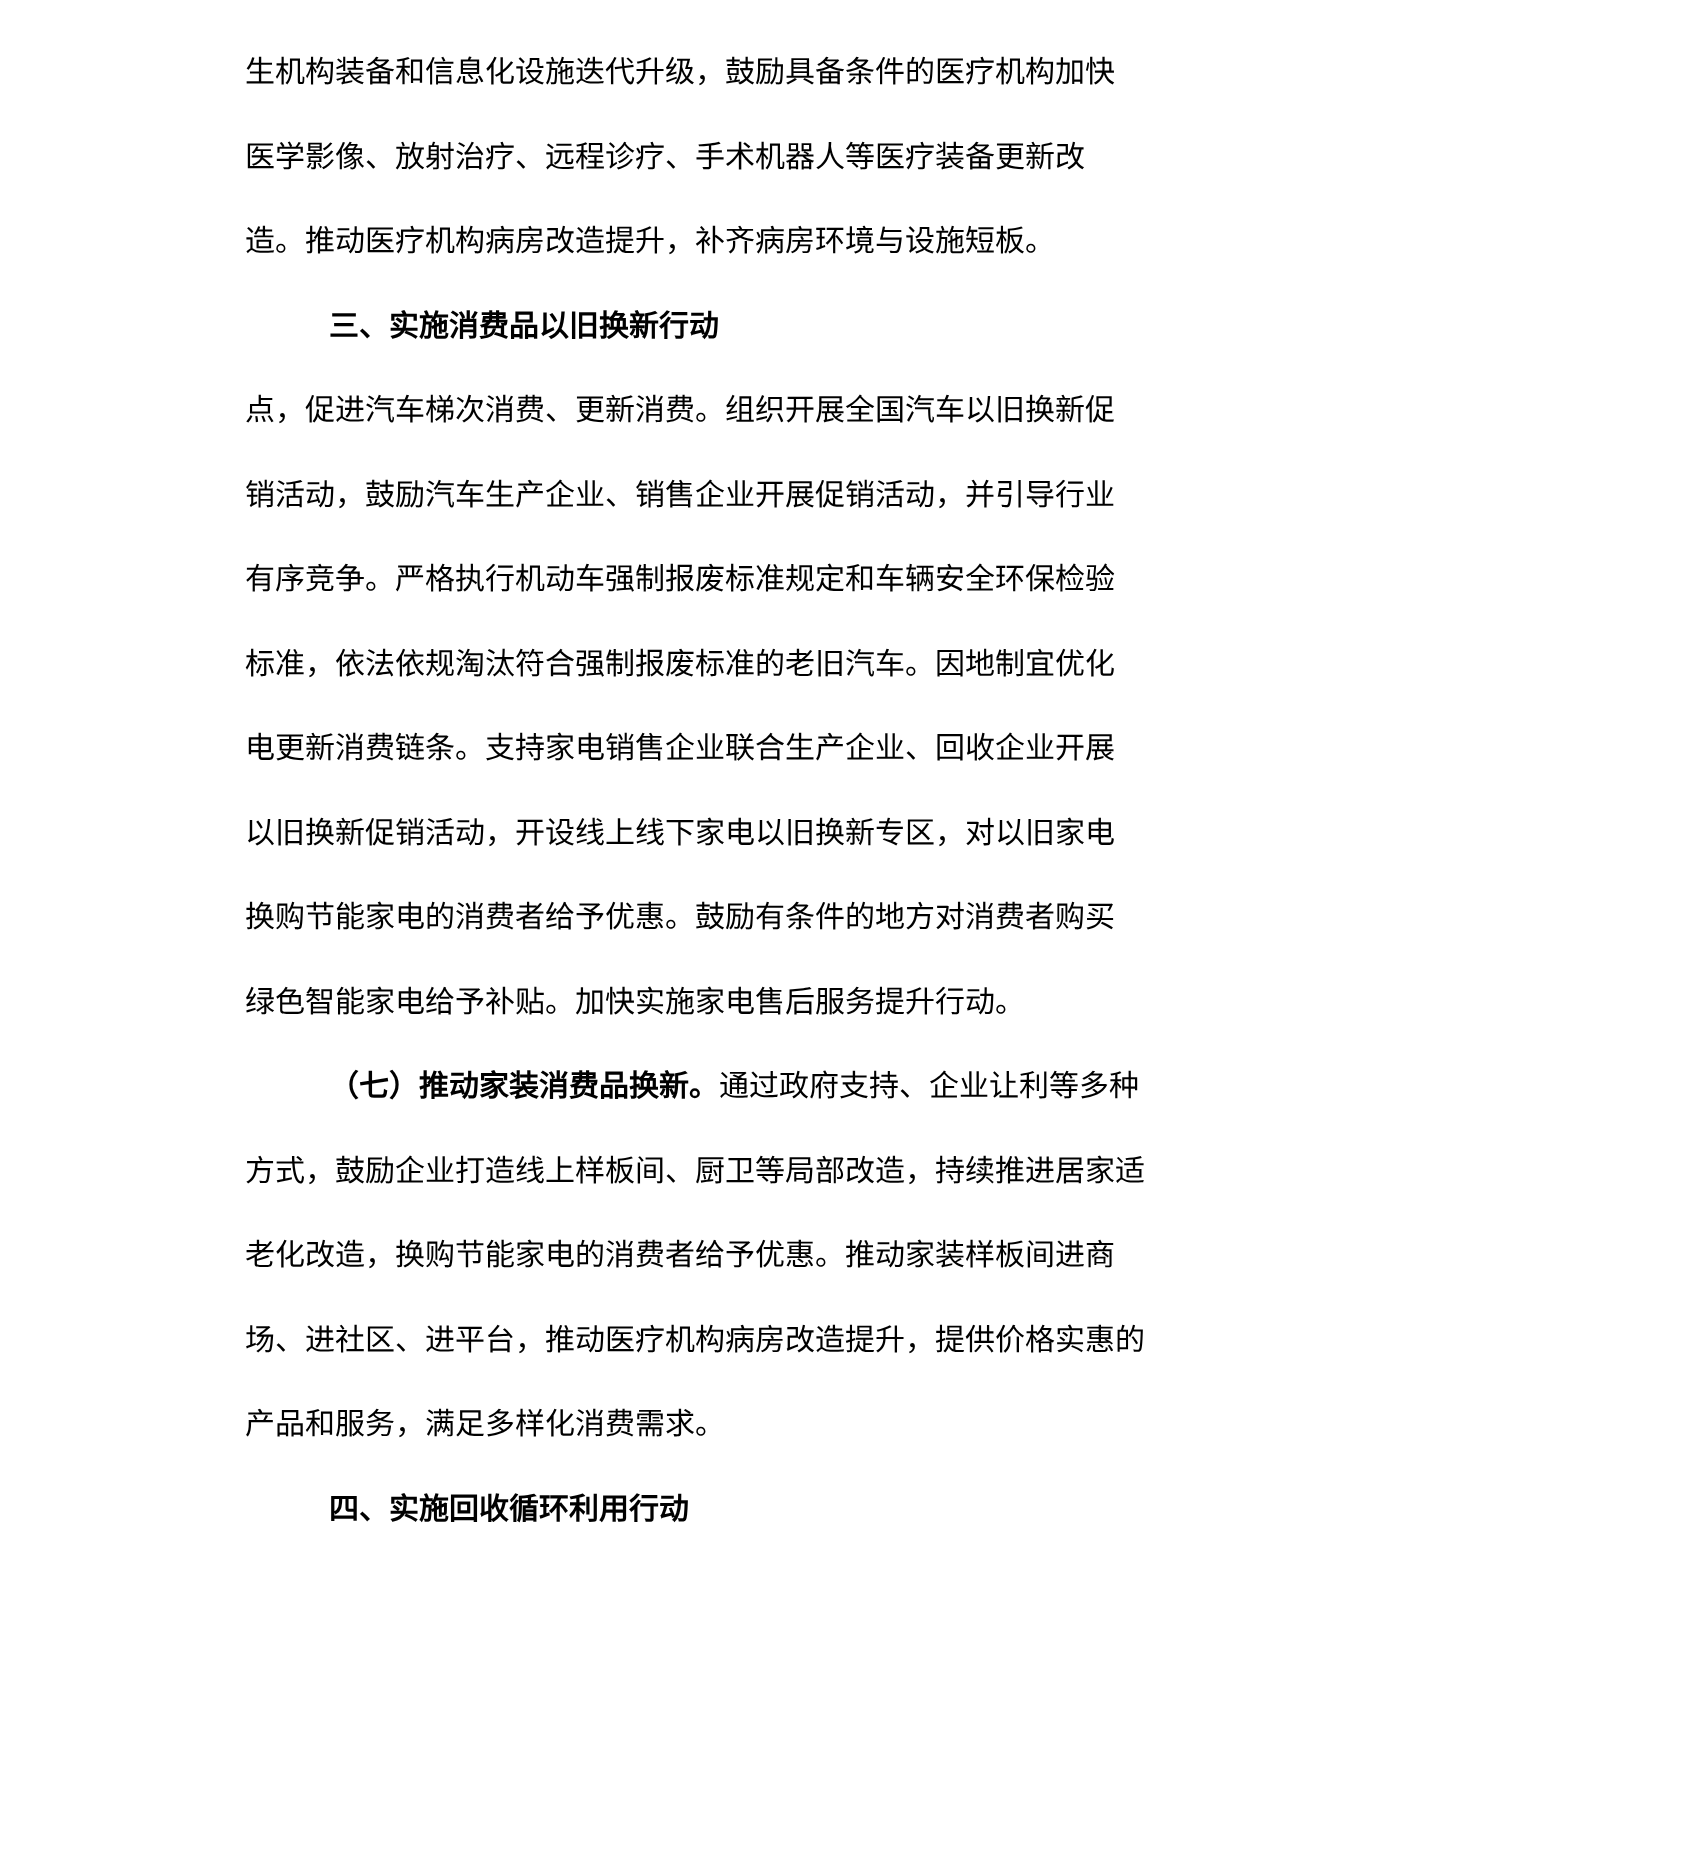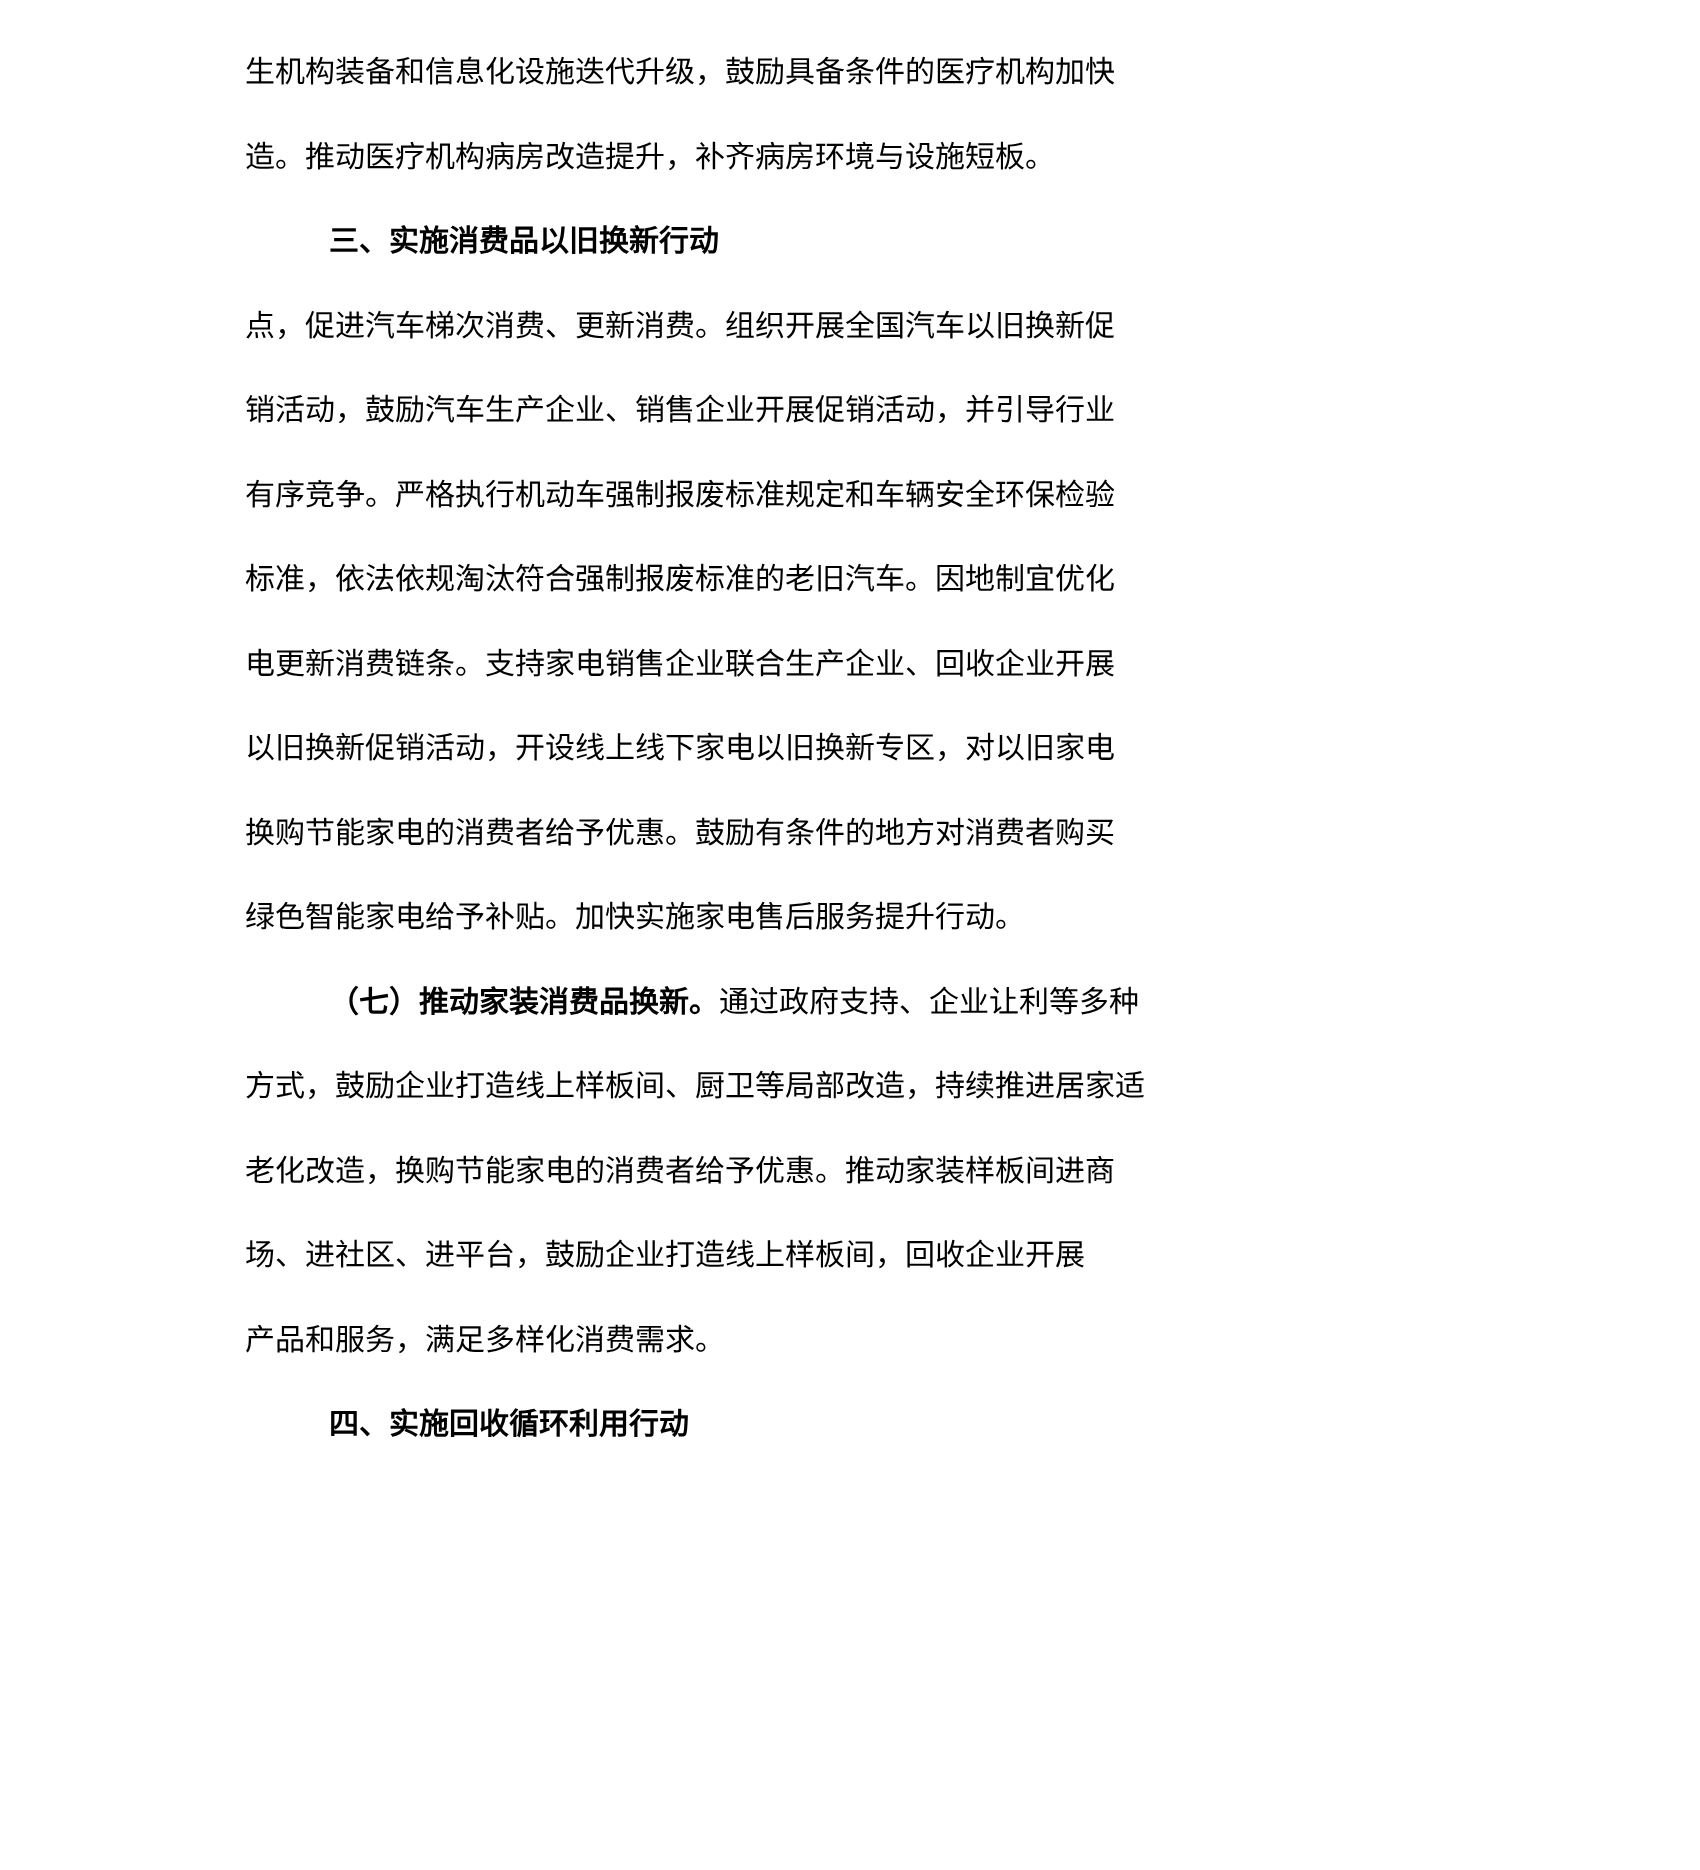"医学影像、放射治疗、远程诊疗、手术机器人等医疗装备更新改" div.text-line { html: none -> <div><span>医学影像、放射治疗、远程诊疗、手术机器人等医疗装备更新改</span></div> }
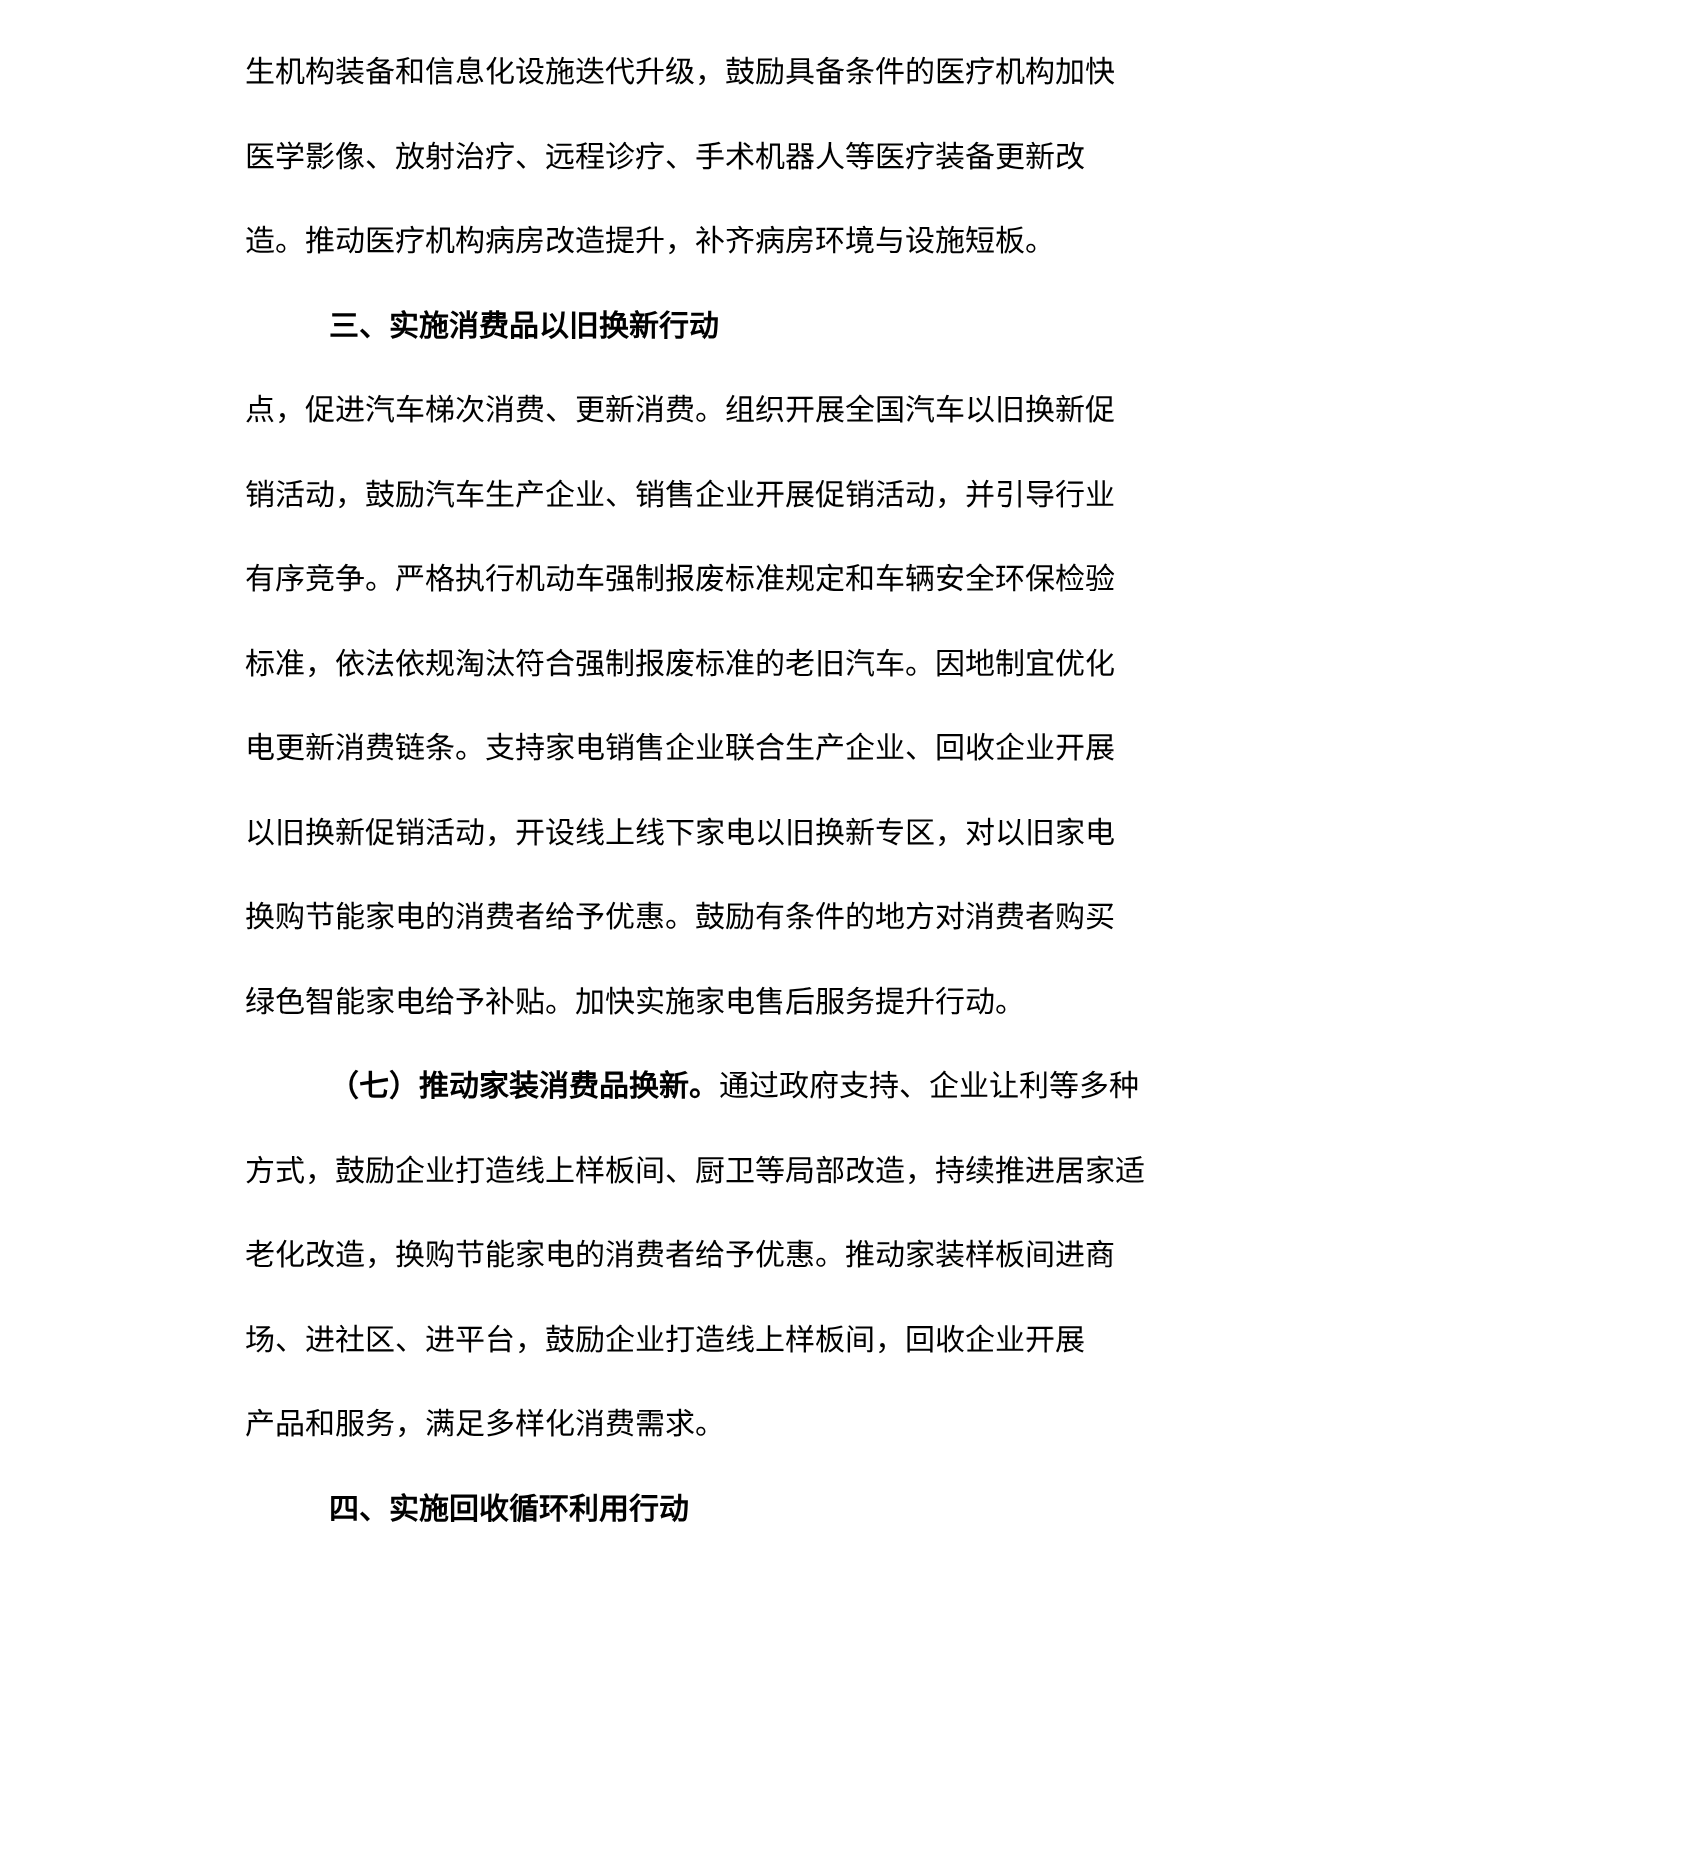"场、进社区、进平台，鼓励企业打造线上样板间，回收企业开展" span.seg-body { text: 鼓励企业打造线上样板间，回收企业开展 -> 推动医疗机构病房改造提升，提供价格实惠的 }
